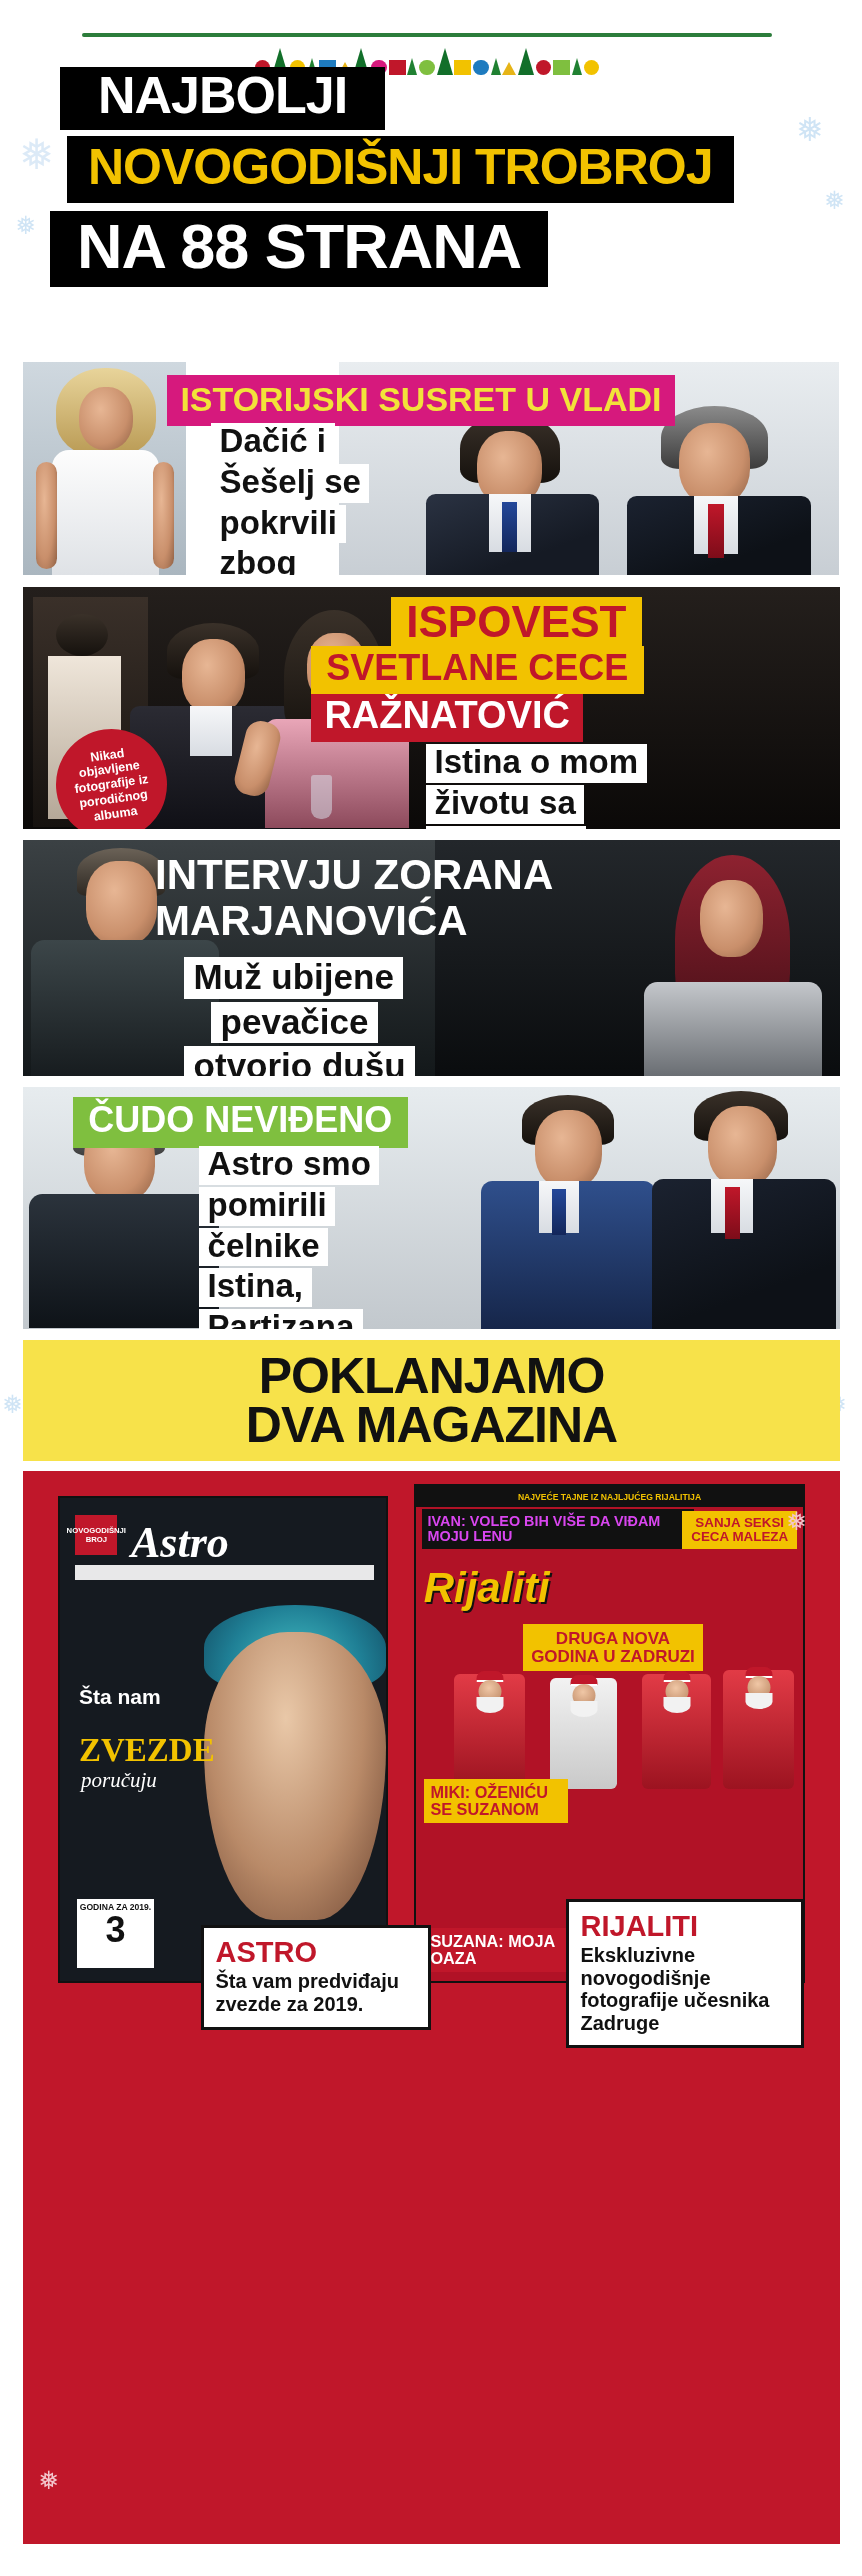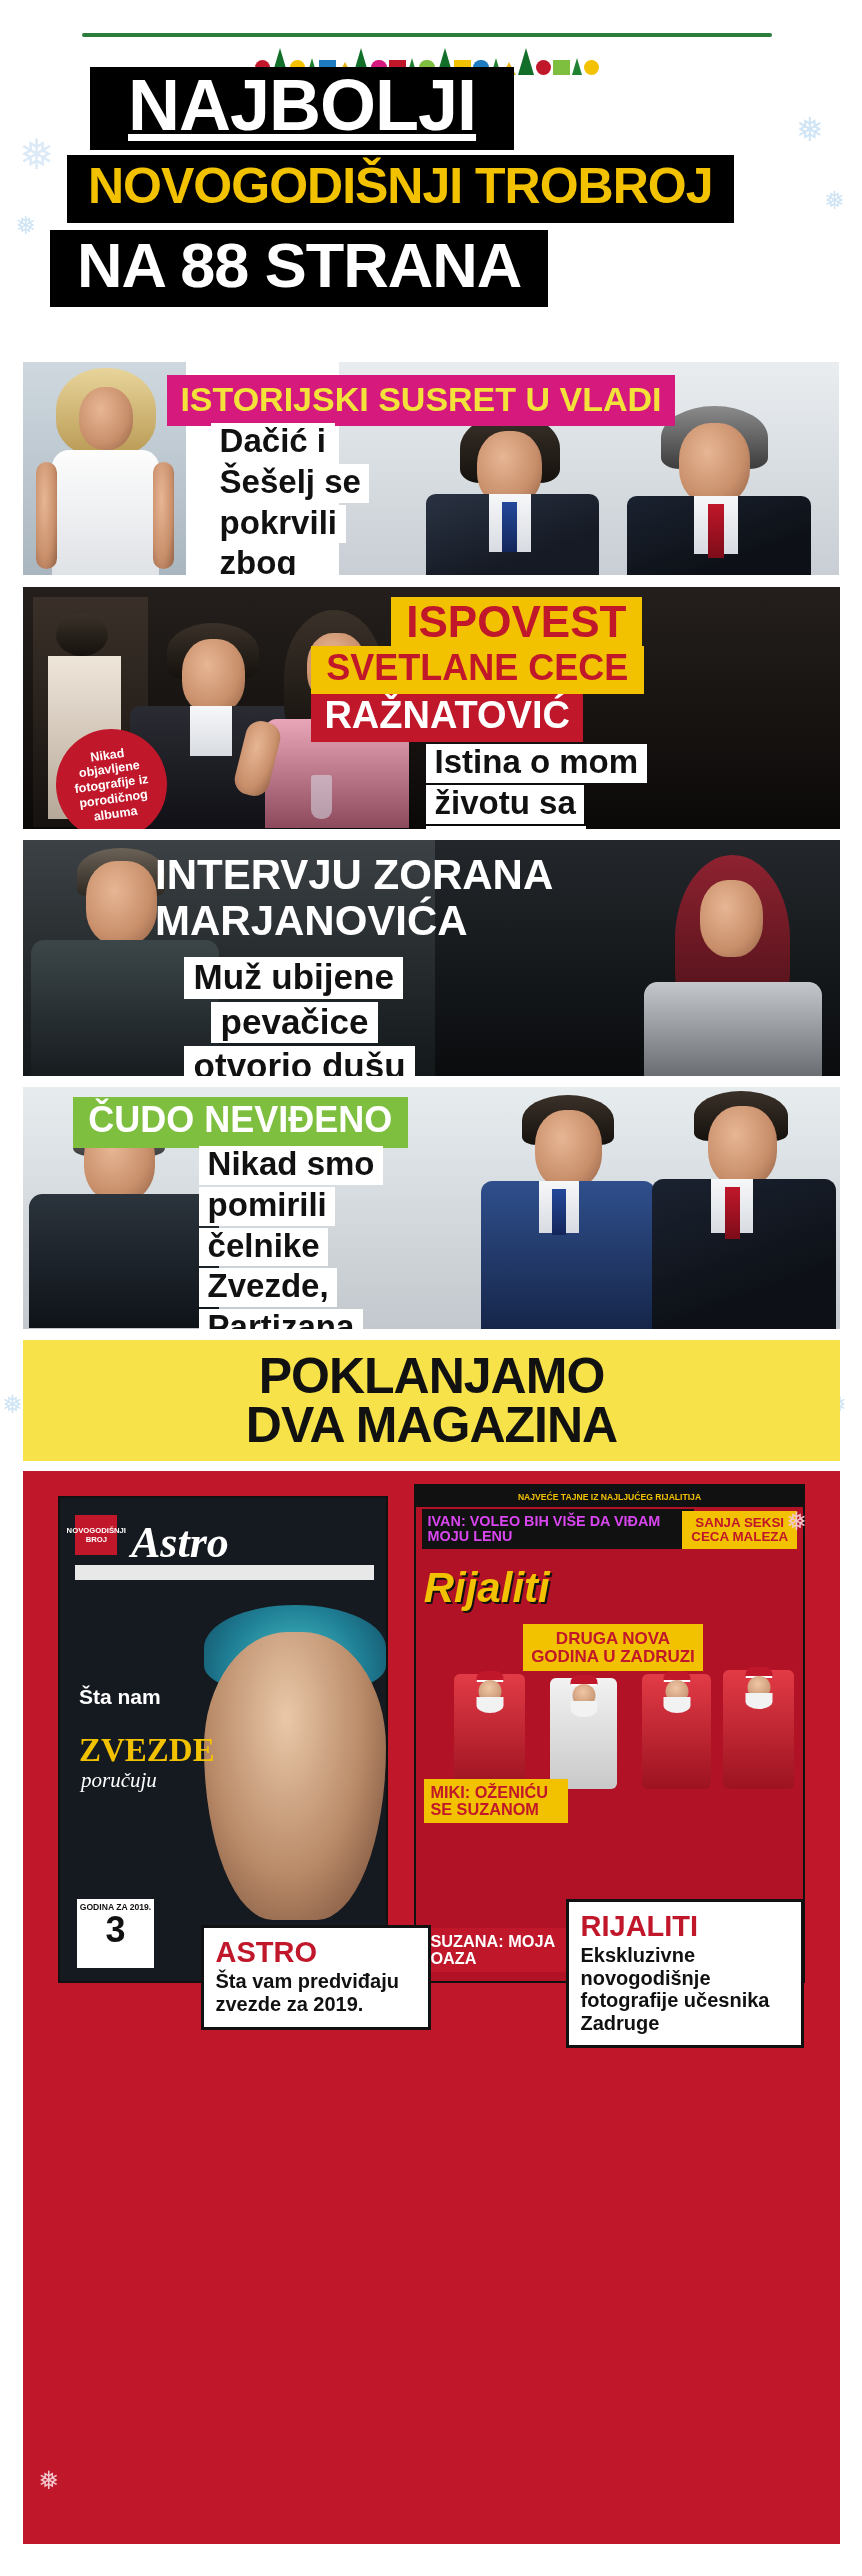"NAJBOLJI" .mh1 { font-size: 72px -> 52px; margin-left: 67px -> 37px; text-decoration: underline -> none }
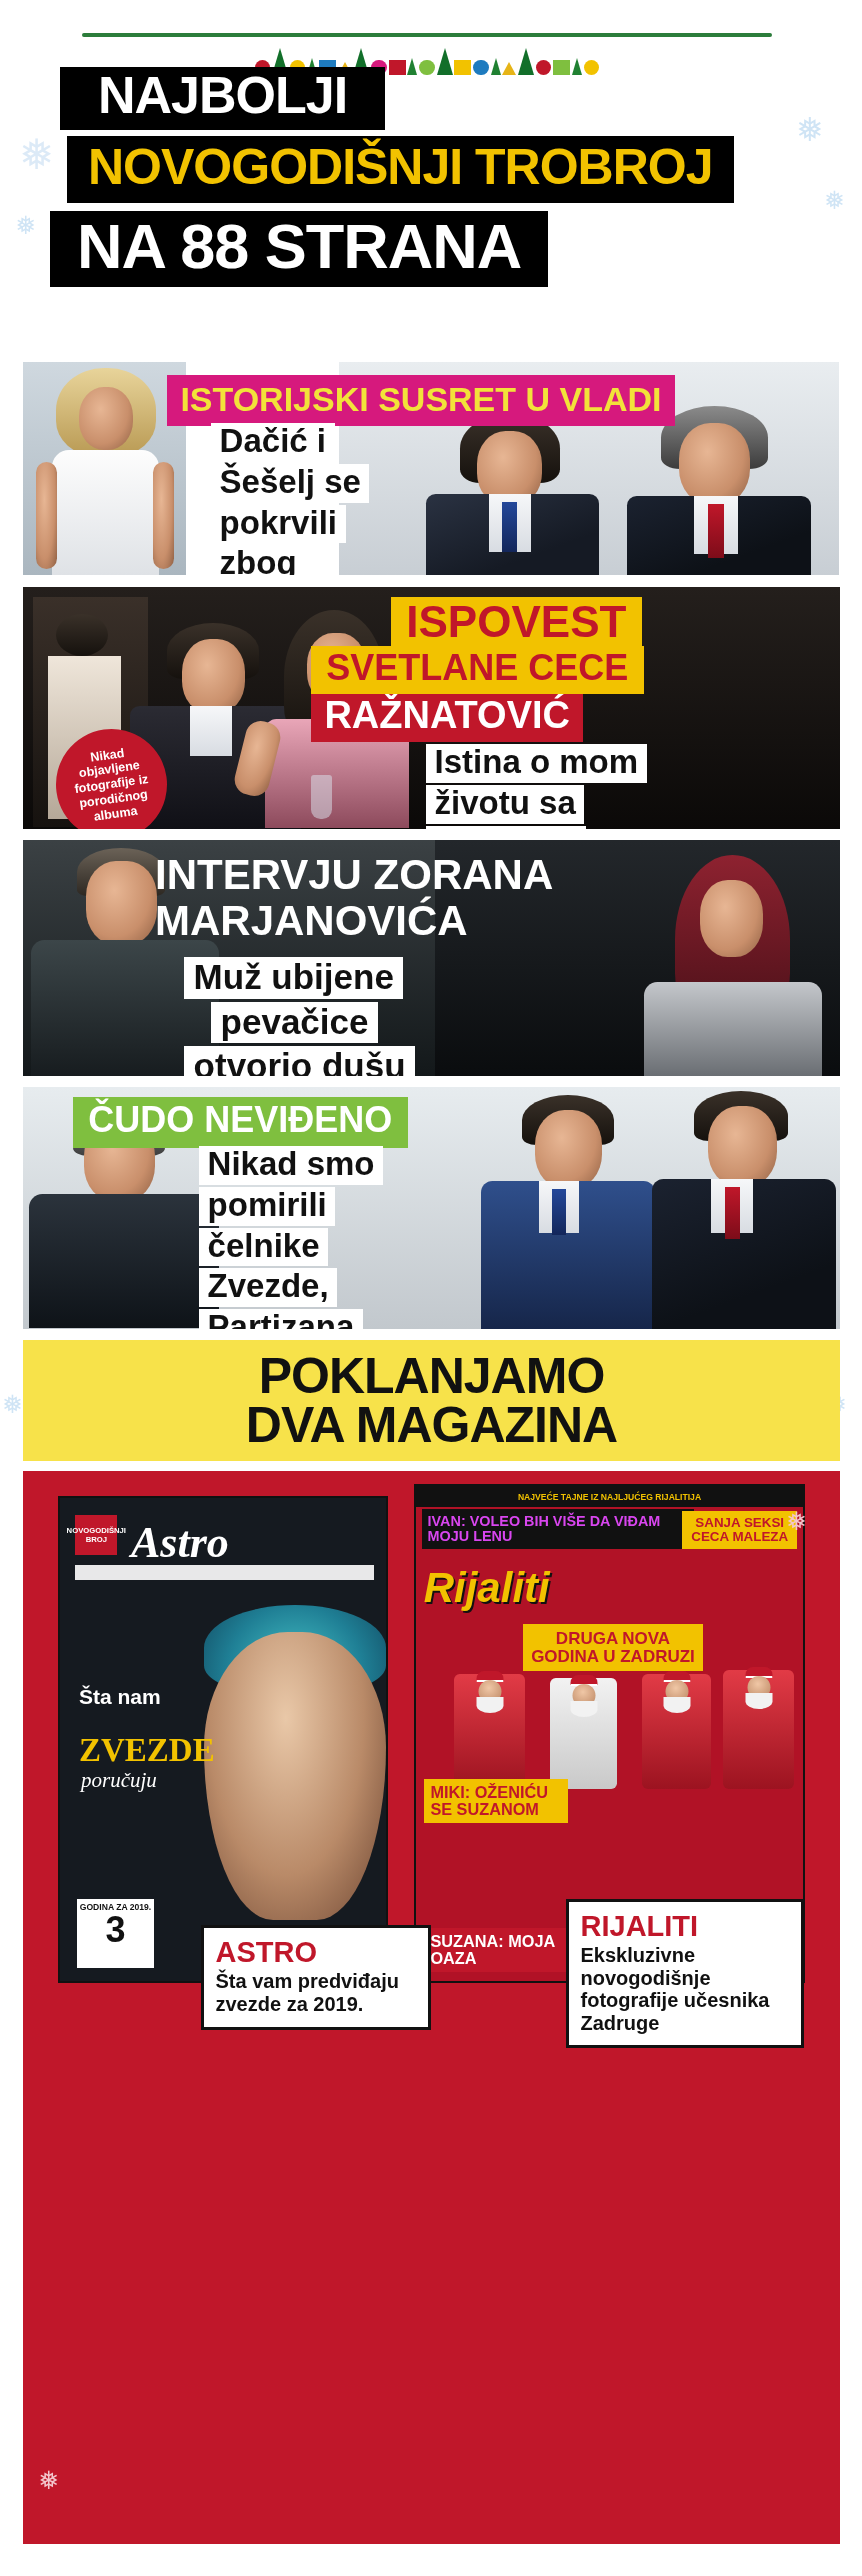"Nikad smo" span.hl-chunk { text: Nikad -> Astro }
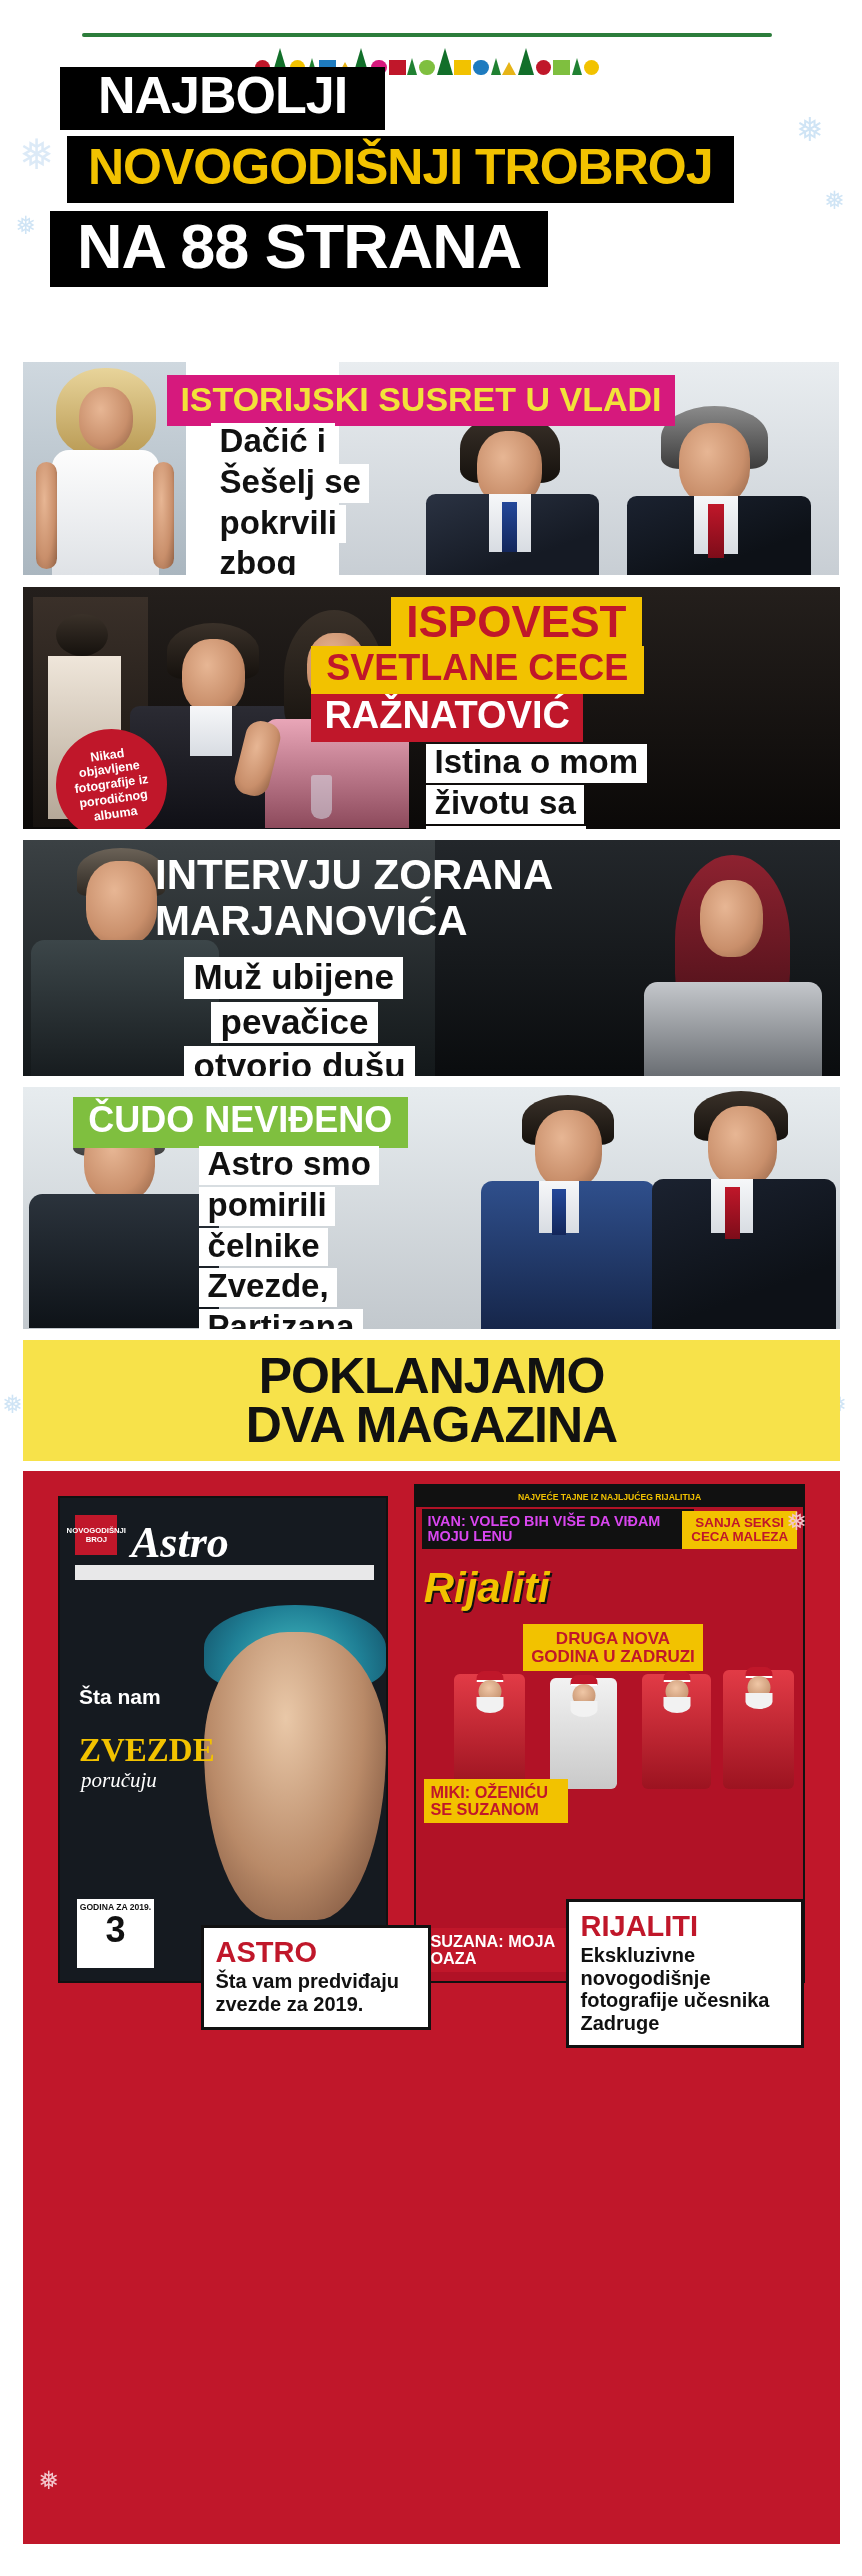"Zvezde," span.hl-chunk { text: Zvezde -> Istina }
